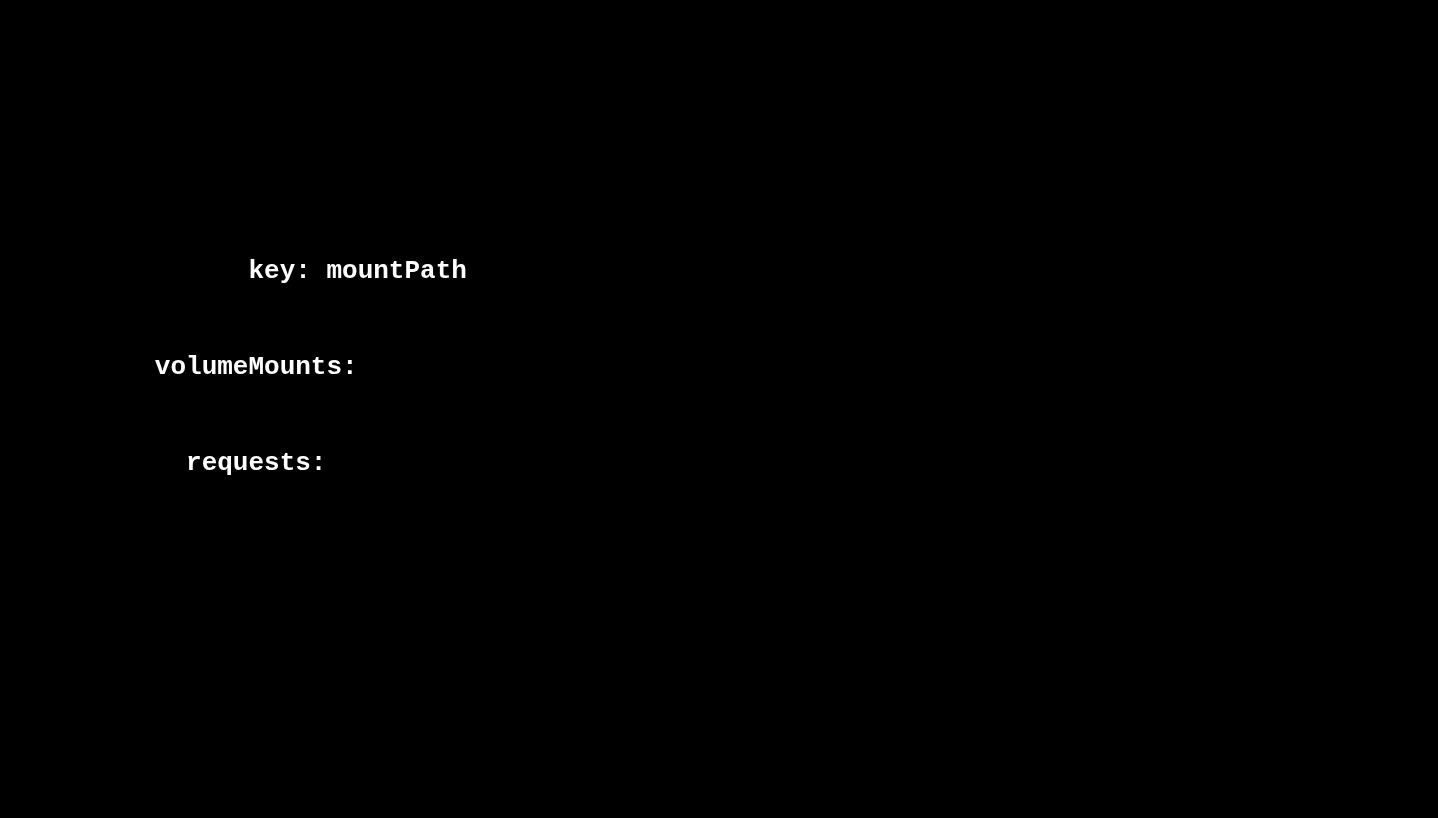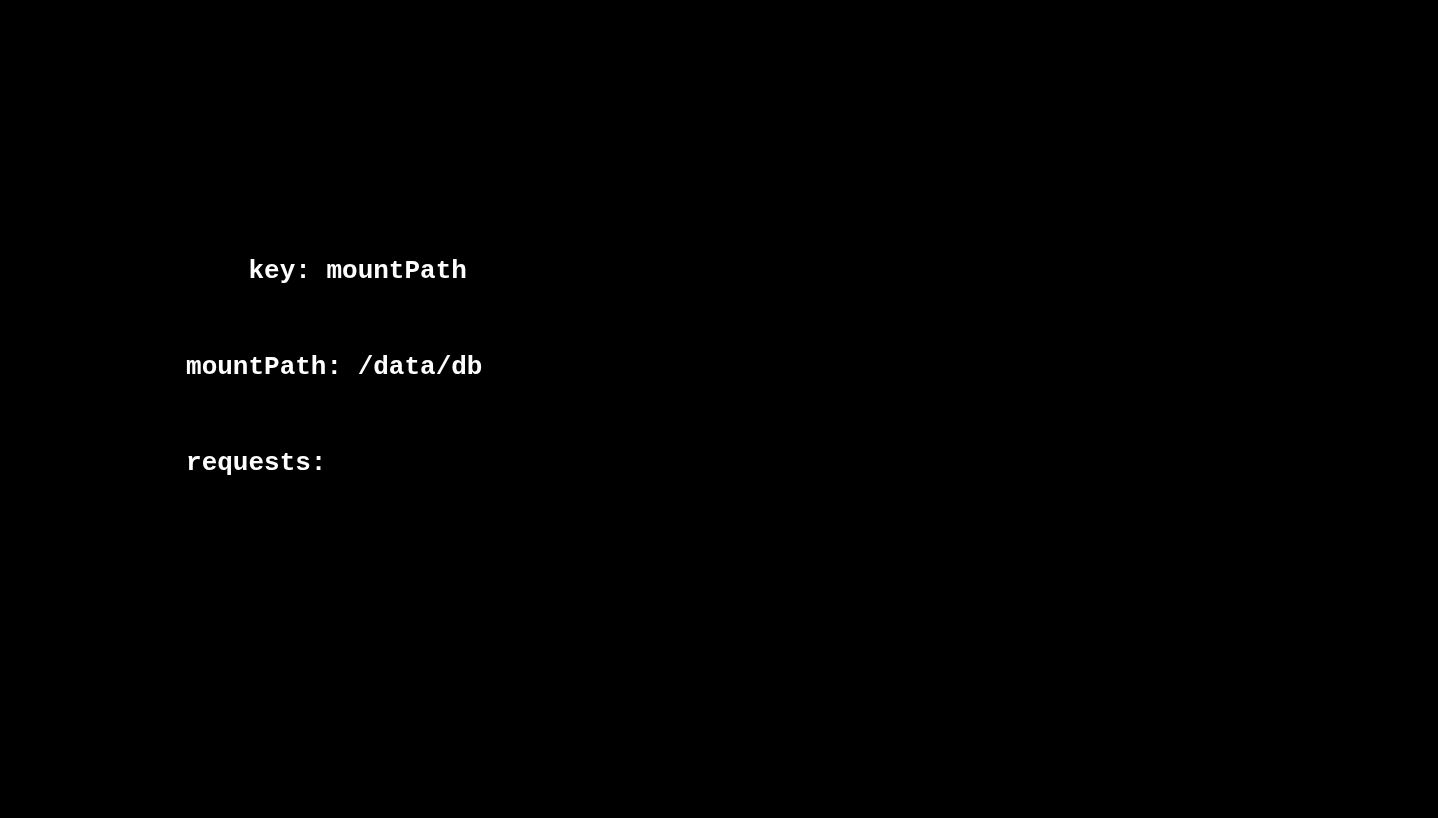"volumeMounts:" div.line { html: none -> <div> volumeMounts:</div> }
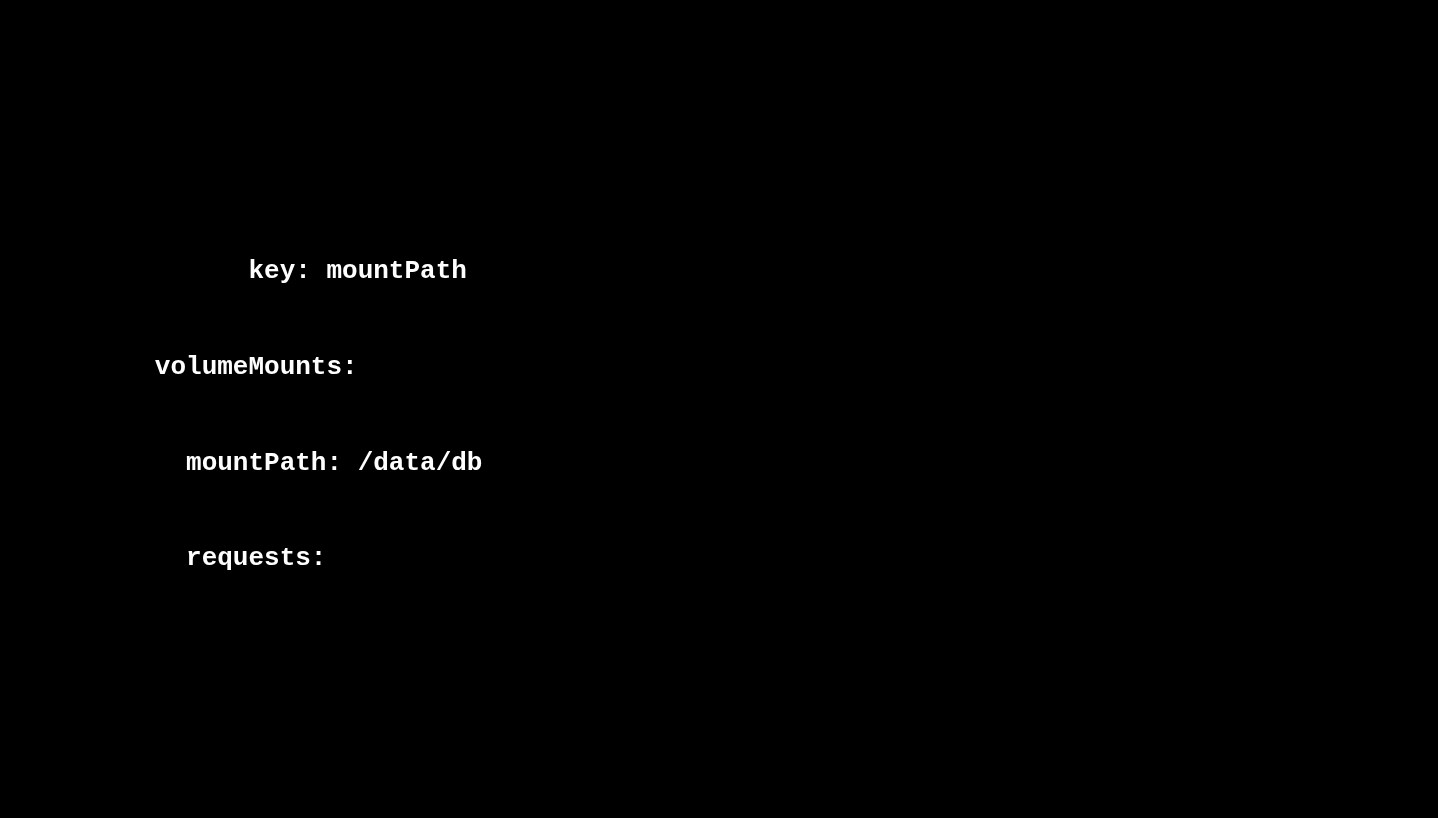"mountPath: /data/db" div.line { html: <div> mountPath: /data/db</div> -> none }
